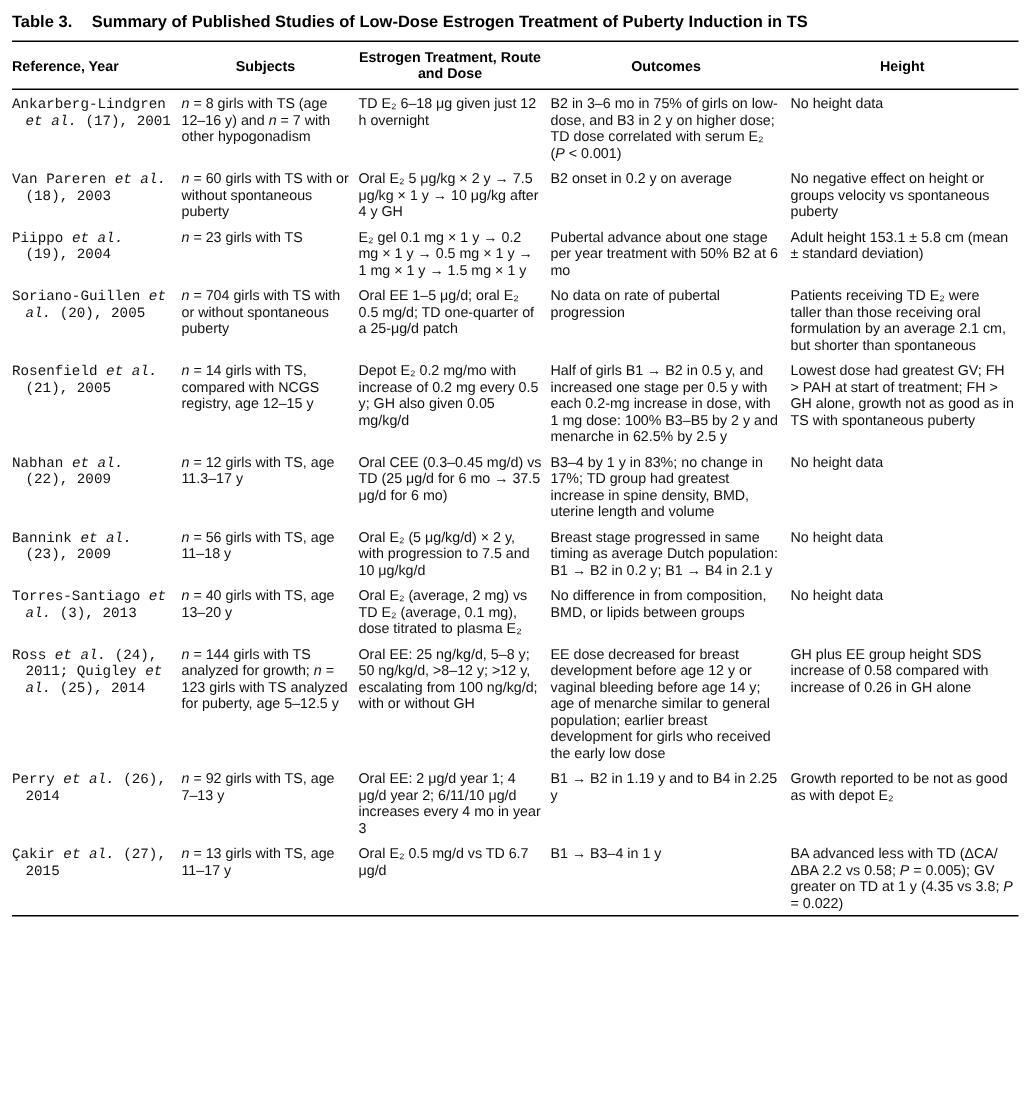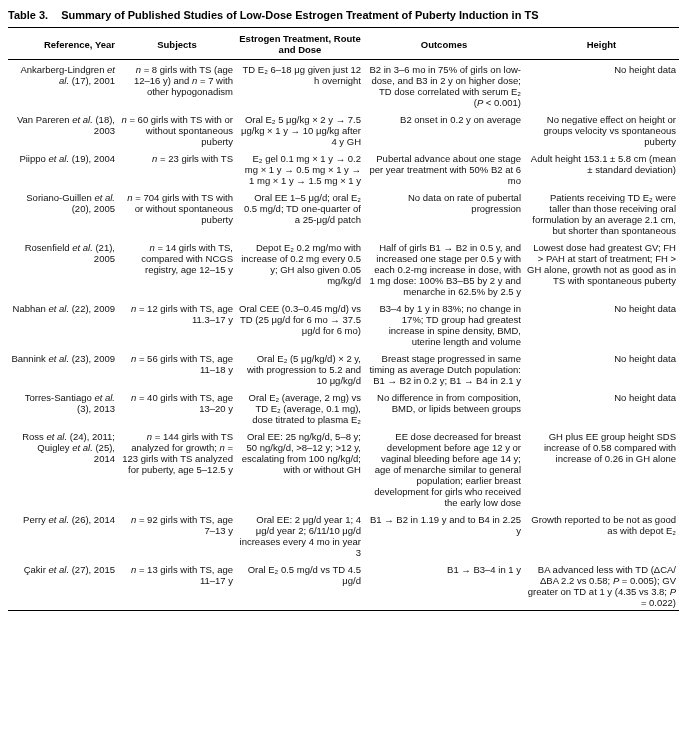"Reference, Year" thead th.col-ref { text-align: right -> left }
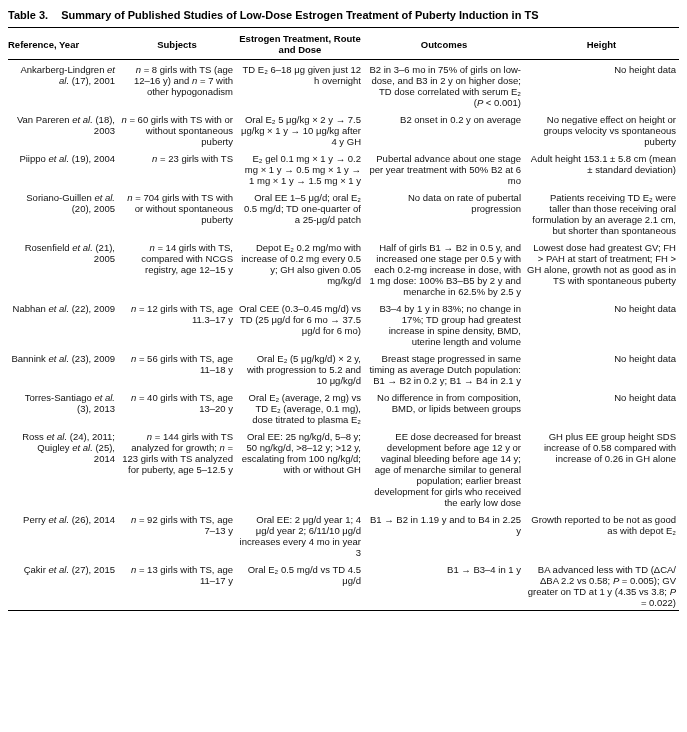"Ankarberg-Lindgren et al. (17), 2001" tbody td.col-ref { font-family: none -> Liberation Mono, monospace; text-align: right -> left }
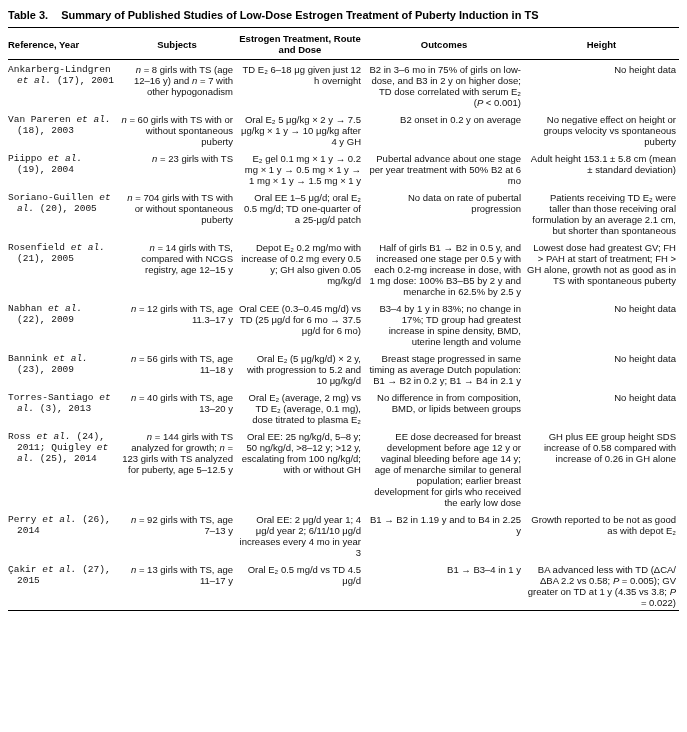"n = 8 girls with" tbody td { text-align: right -> left }
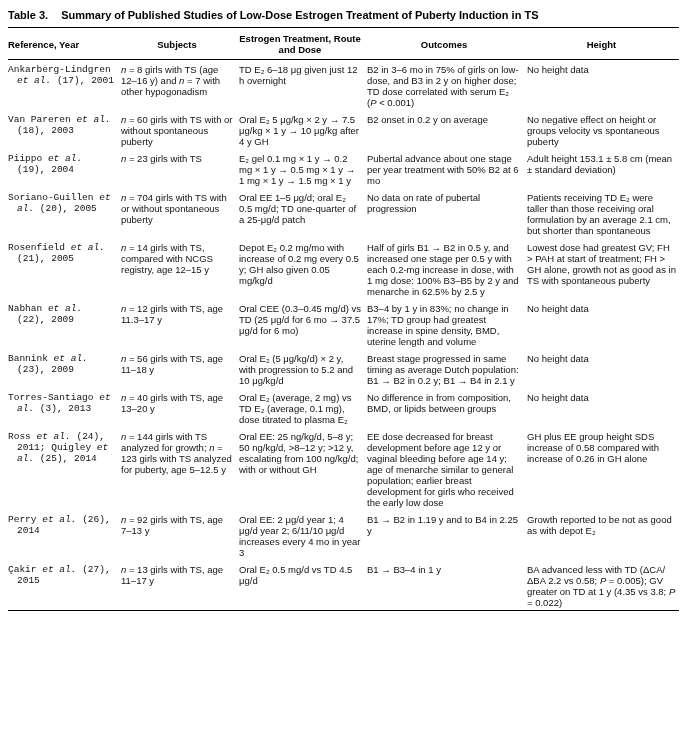"Oral E₂ (5 μg/kg/d) ×" div { text: 5.2 -> 7.5 }
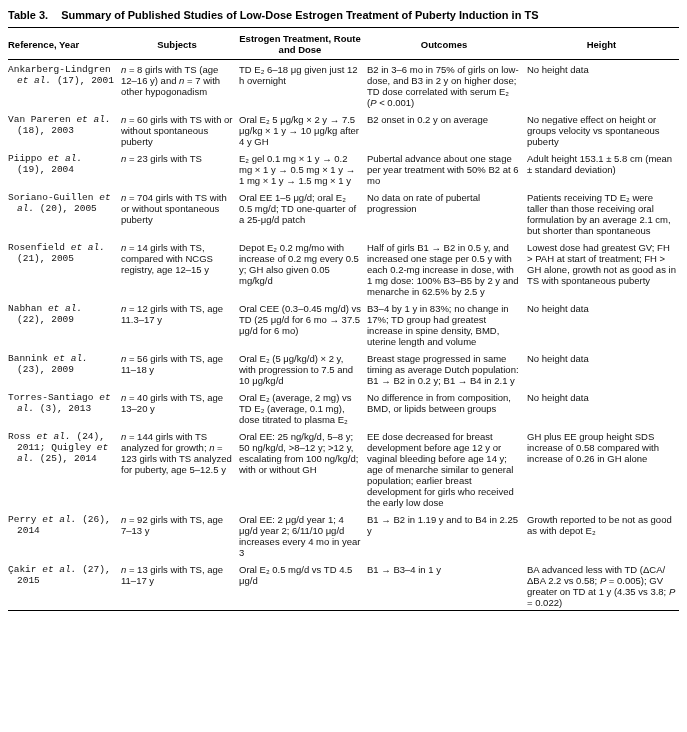"Oral E₂ 0.5 mg/d vs" div { text: 4.5 -> 6.7 }
